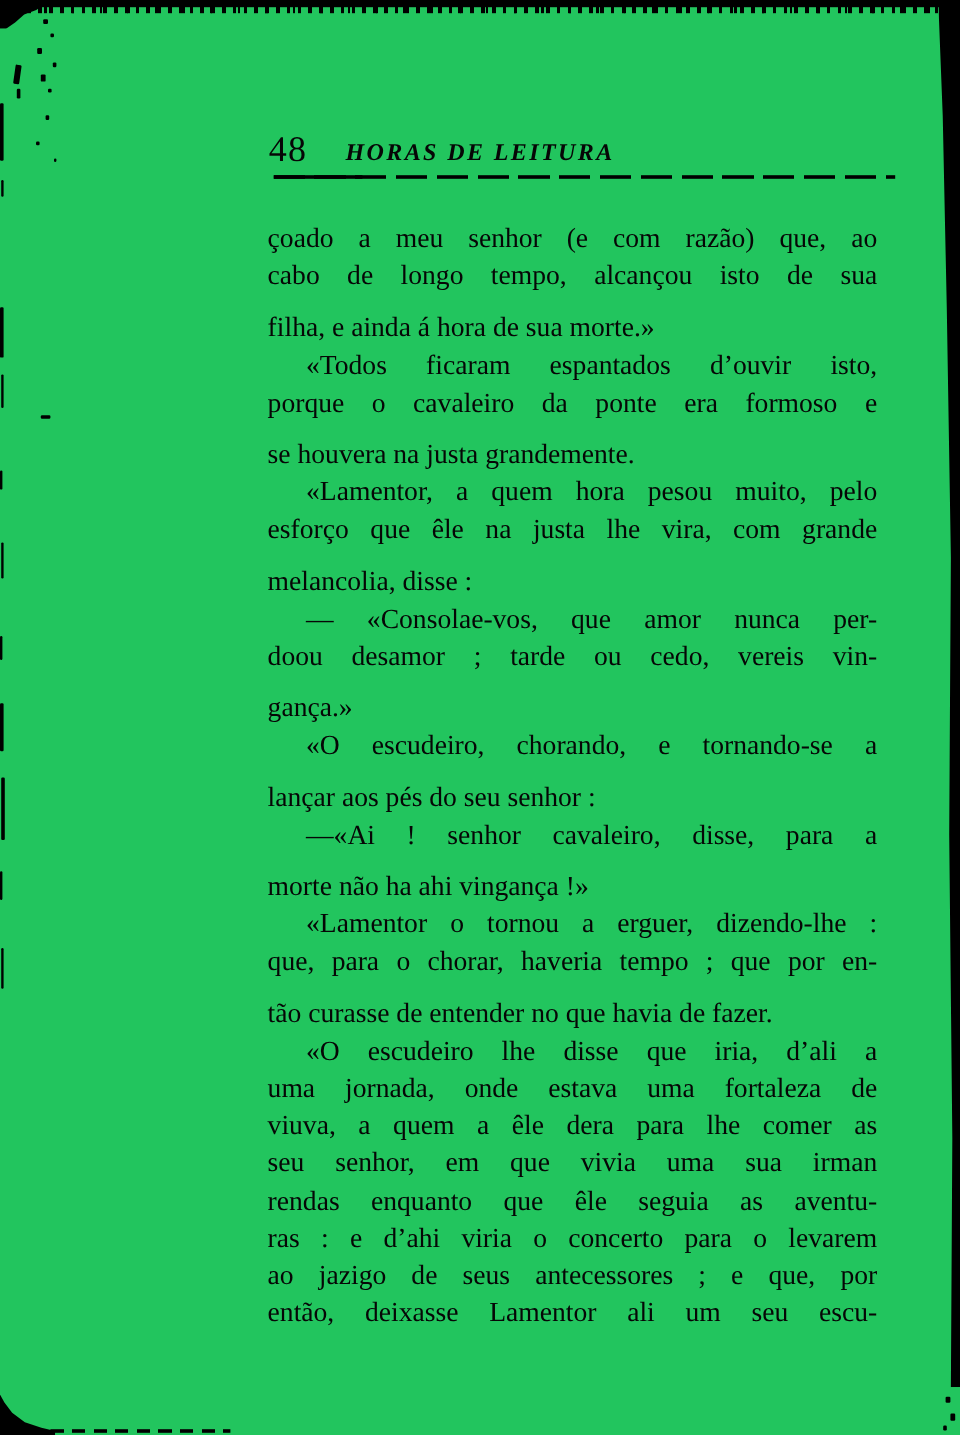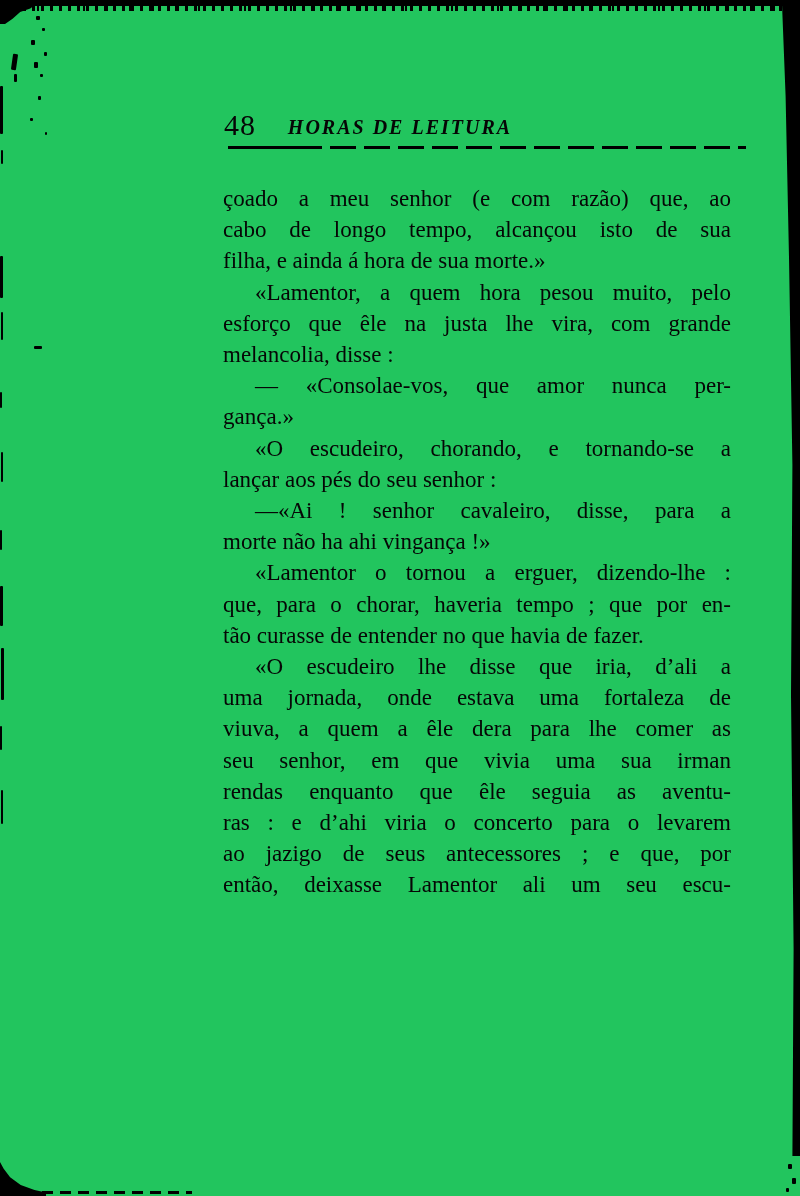"filha, e ainda á hora" .line.last { margin-top: none -> 12px }
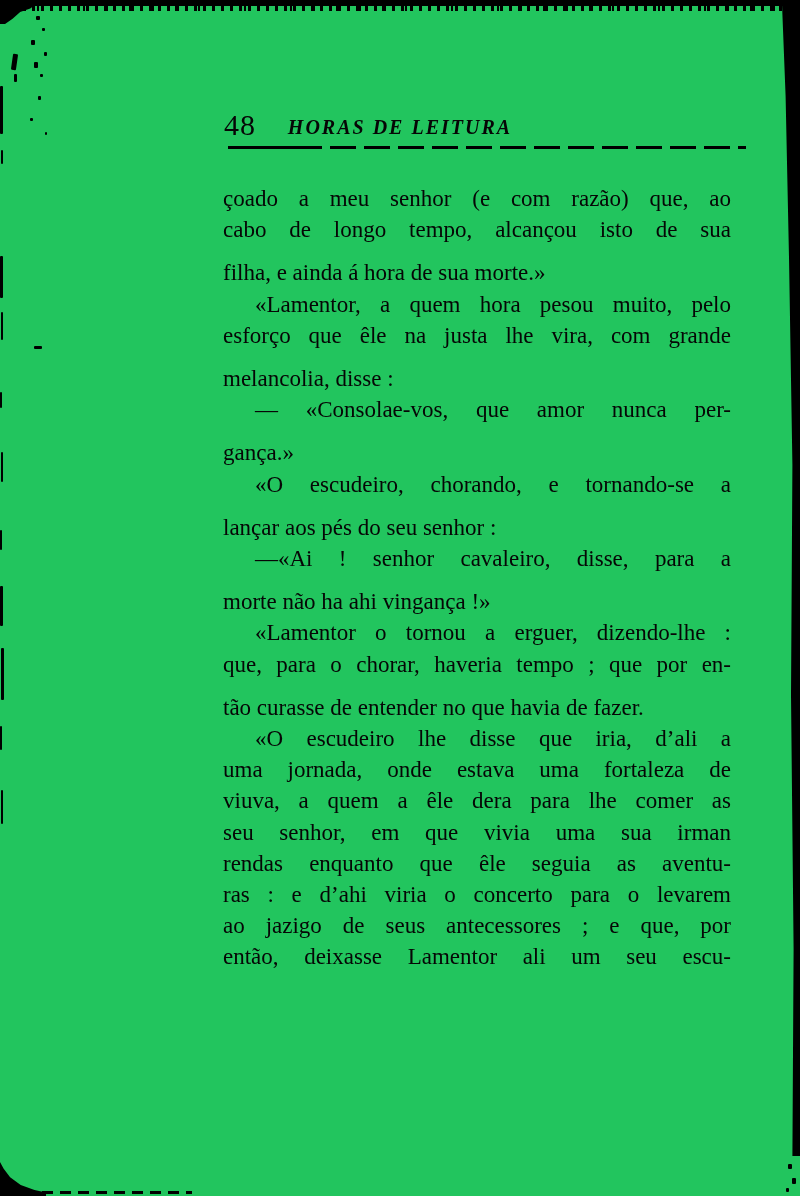"«Todos ficaram espantados d’ouvir isto," div.para { html: none -> <div> <div>«Todos ficaram espantados d’ouvir isto,</div> <div>porque o cavaleiro da ponte era formoso e</div> <div>se houvera na justa grandemente.</div> </div> }
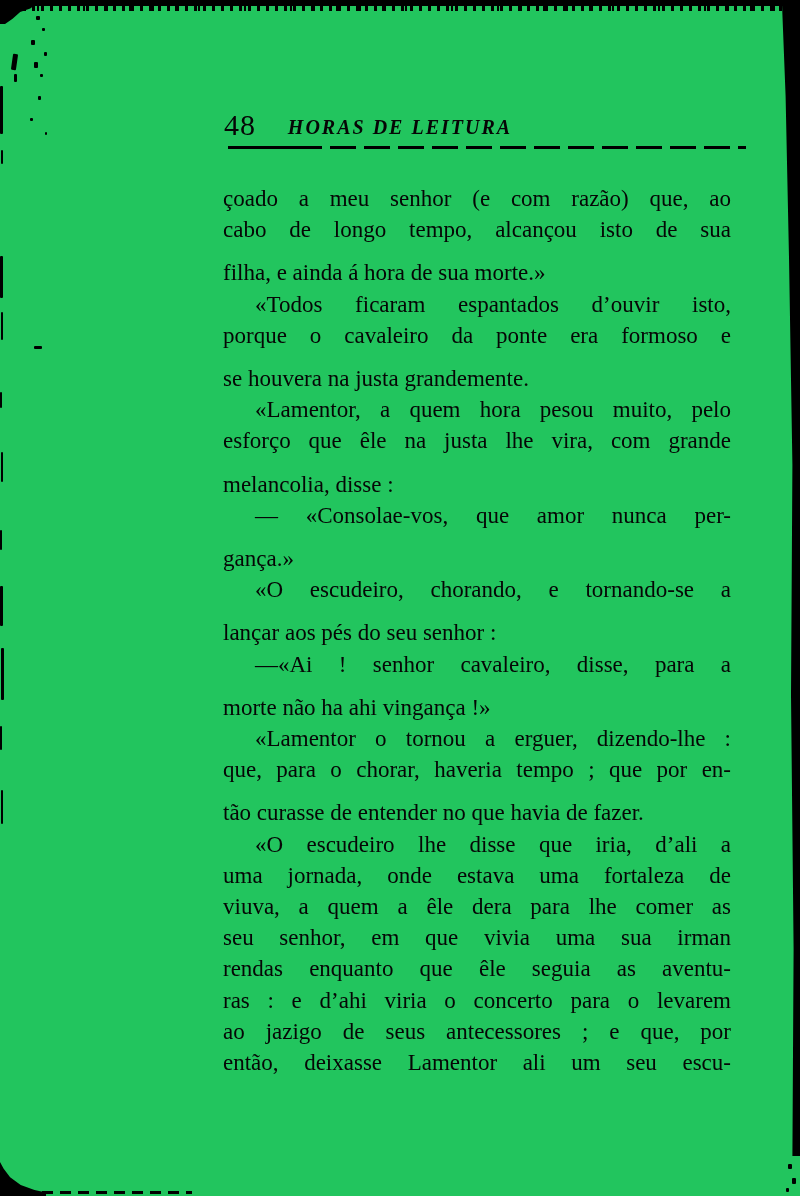"doou desamor ; tarde ou" div.line { html: none -> <div>doou desamor ; tarde ou cedo, vereis vin-</div> }
